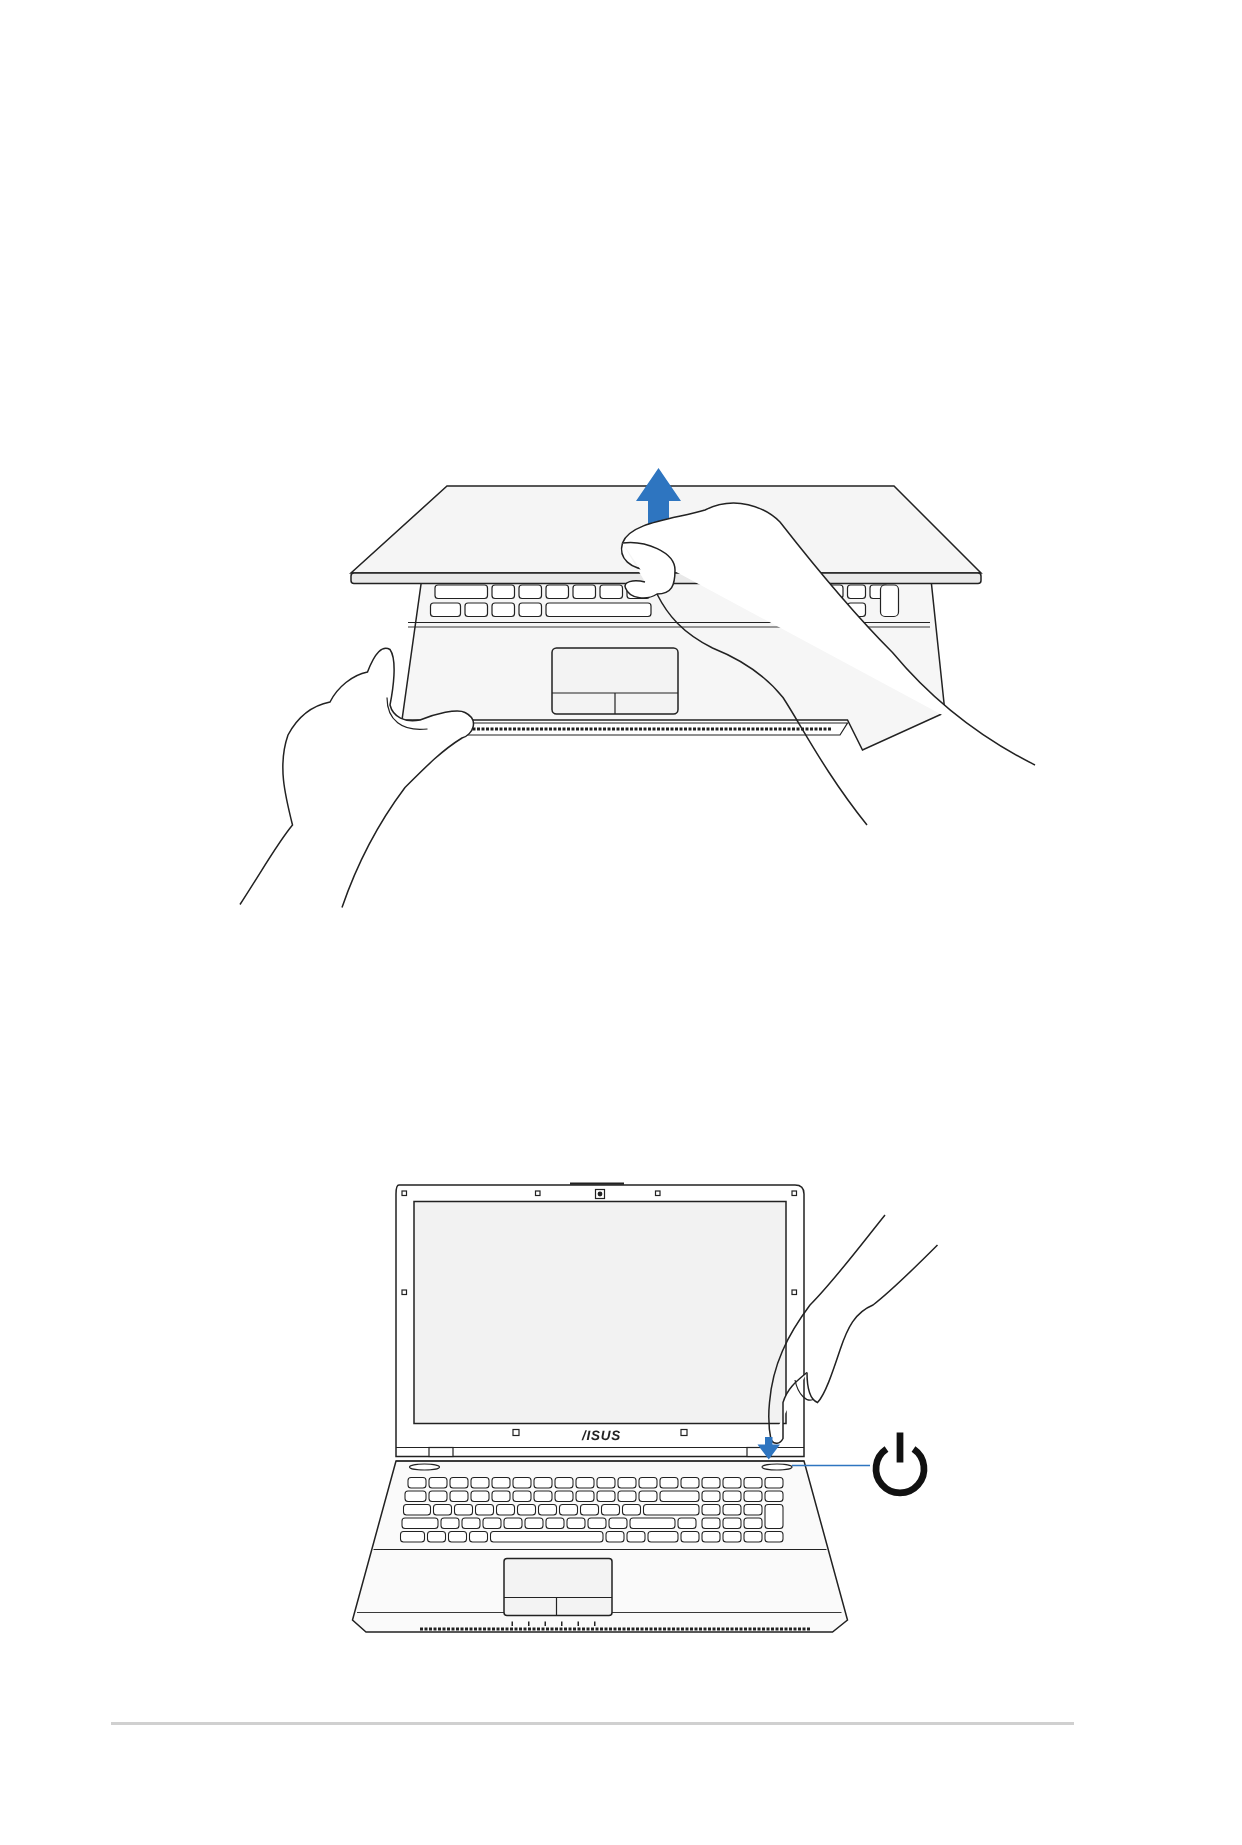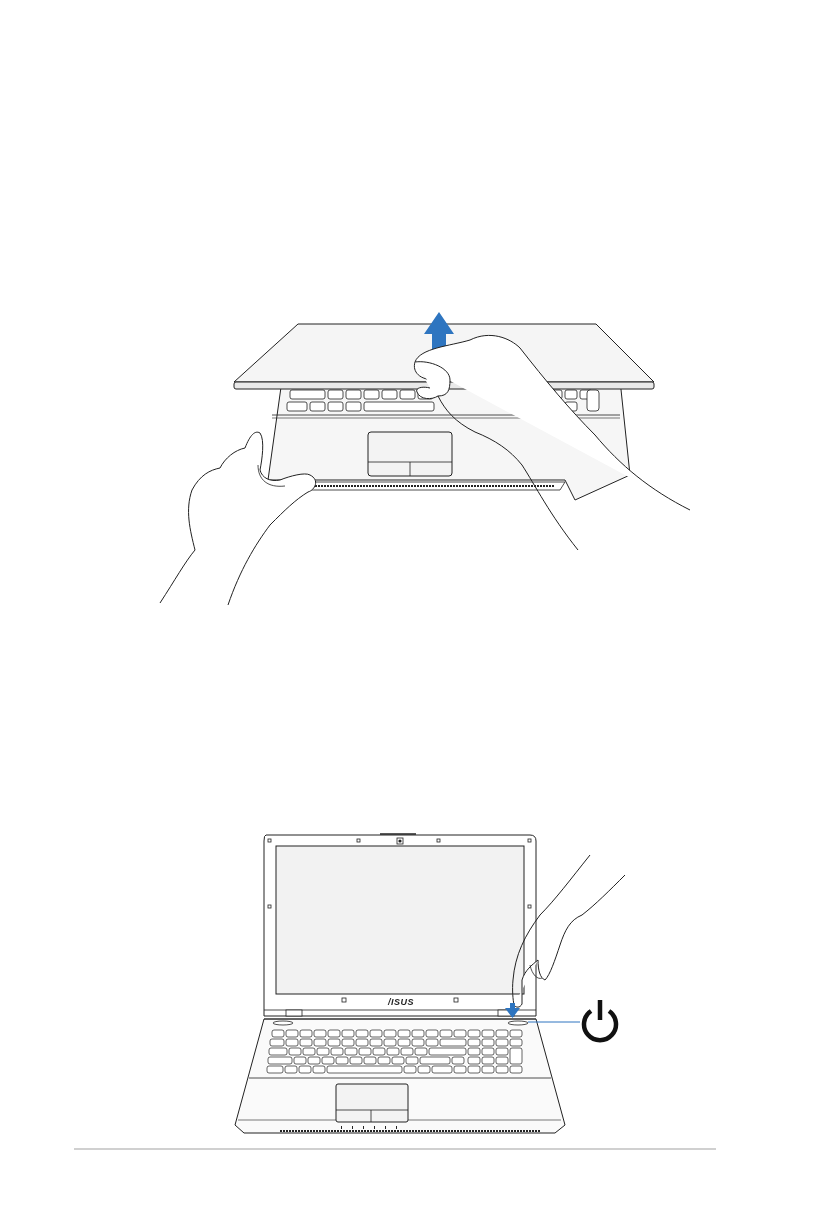"/ISUS" #fig-power { top: 820px -> 775px }
